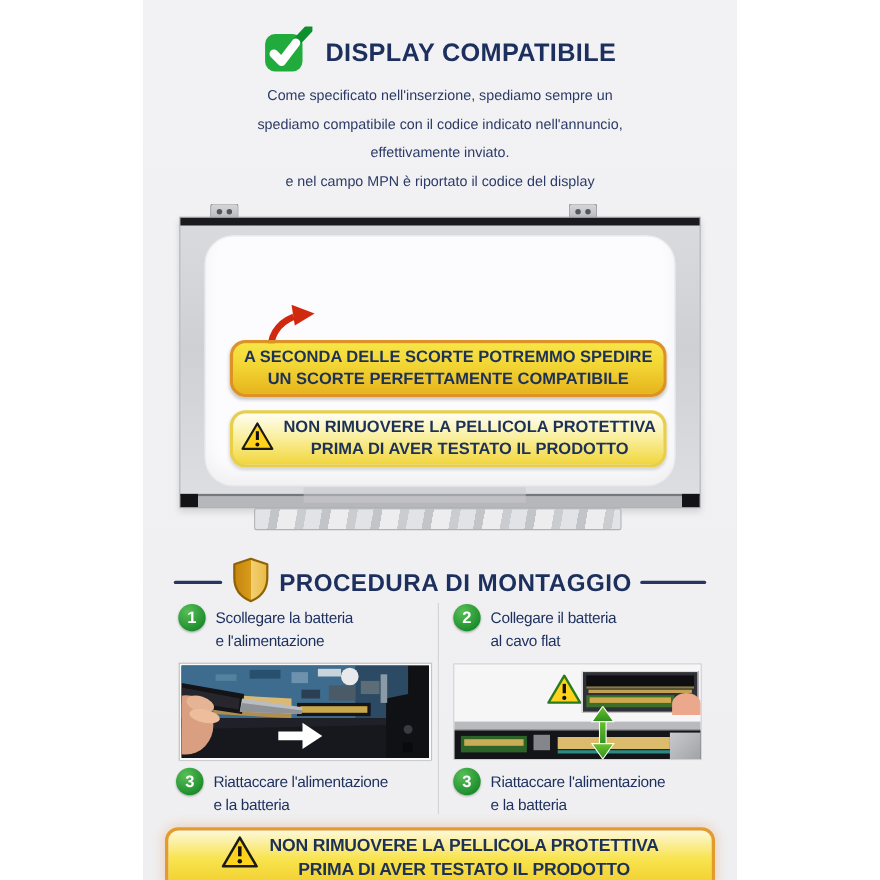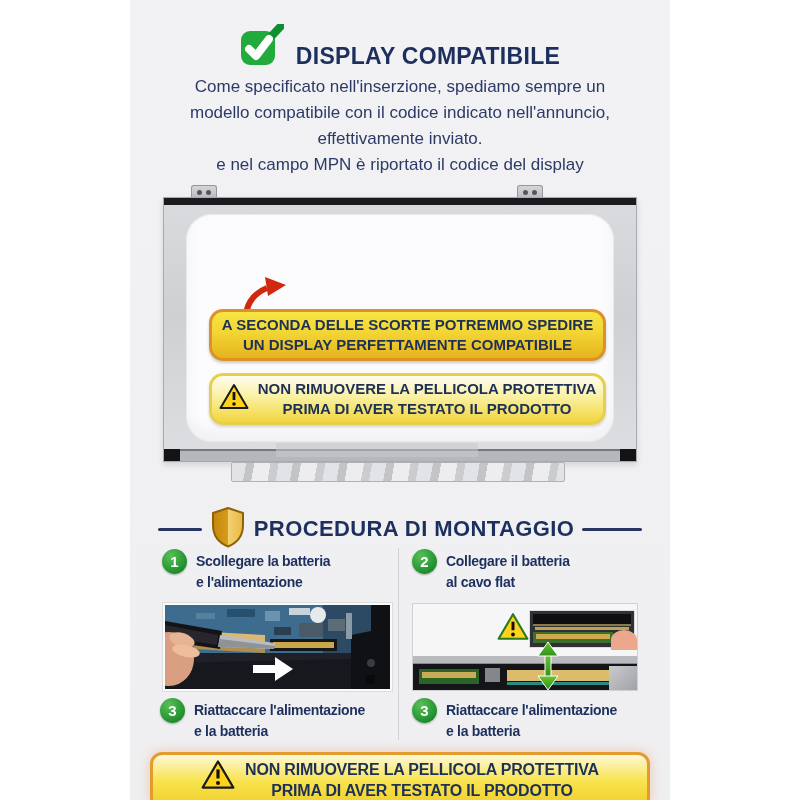"DISPLAY COMPATIBILE" .hdr { align-items: flex-end -> center }
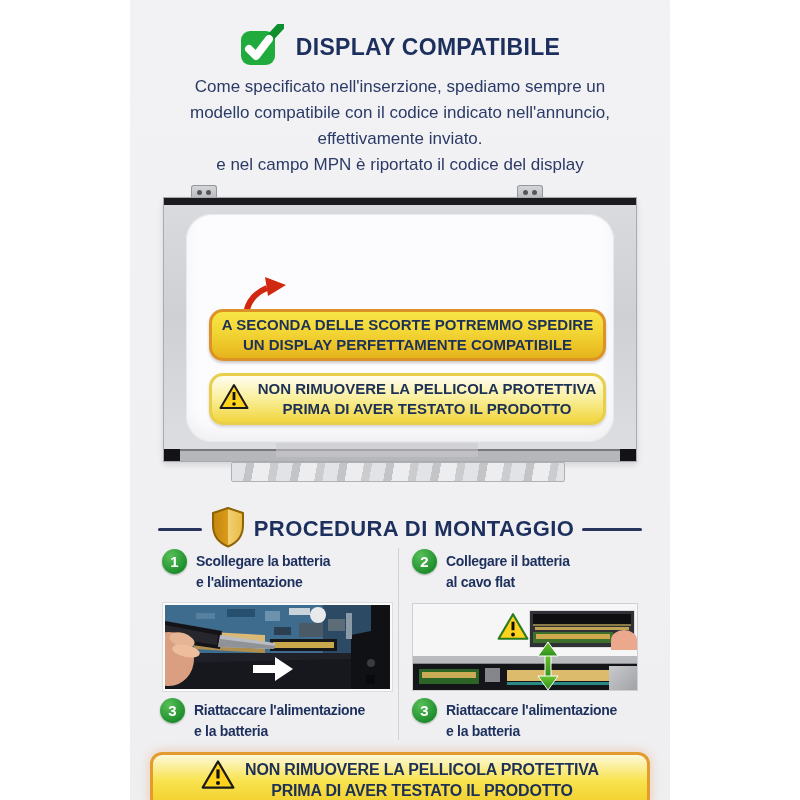"Come specificato nell'inserzione," .intro { font-size: 17px -> 13px }
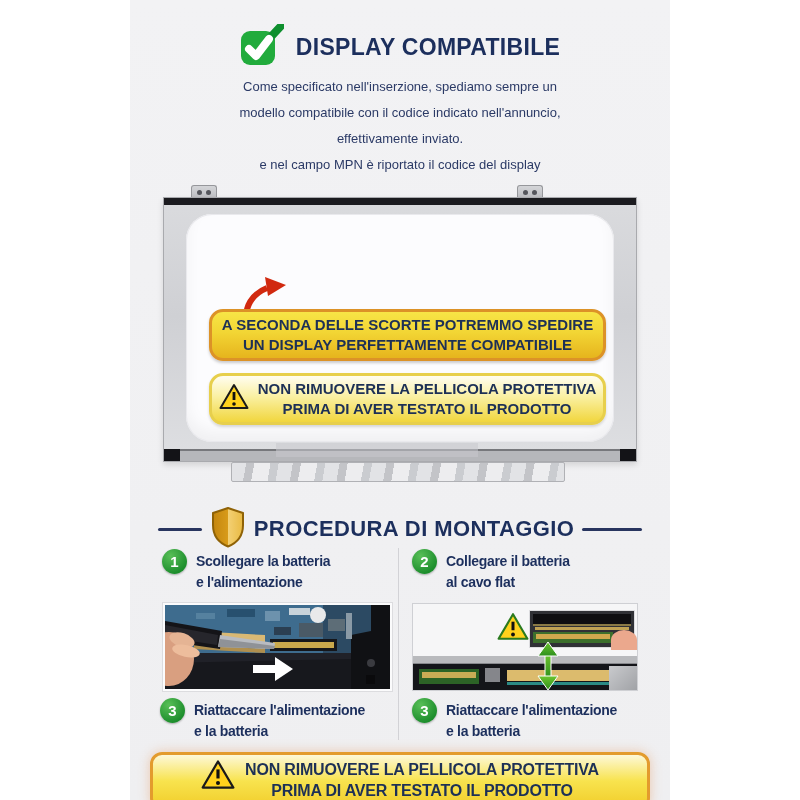"modello compatibile con il codice" div { text: modello -> spediamo }
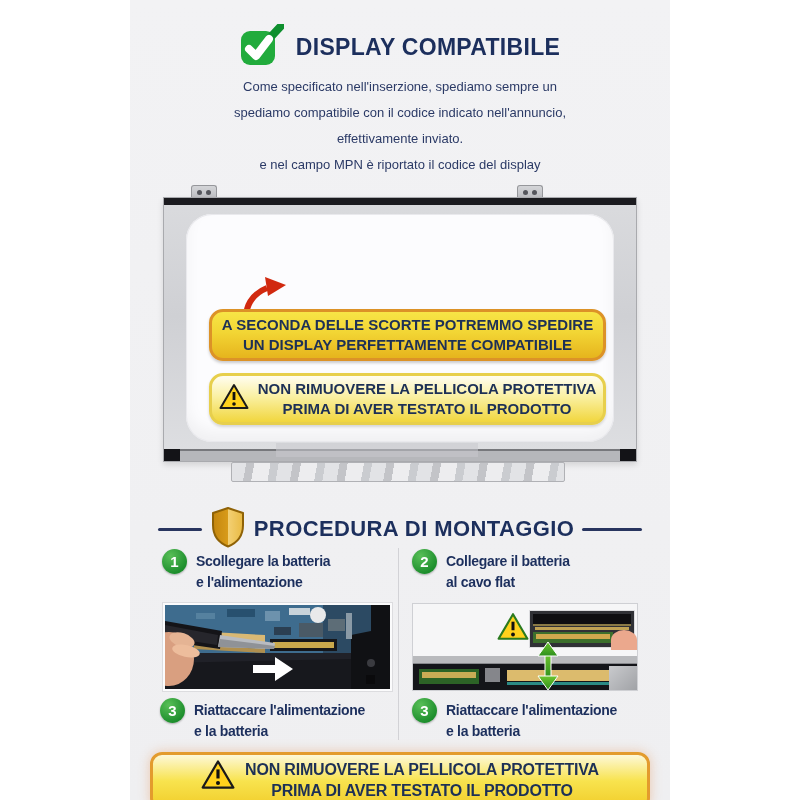"UN DISPLAY PERFETTAMENTE COMPATIBILE" div { text: DISPLAY -> SCORTE }
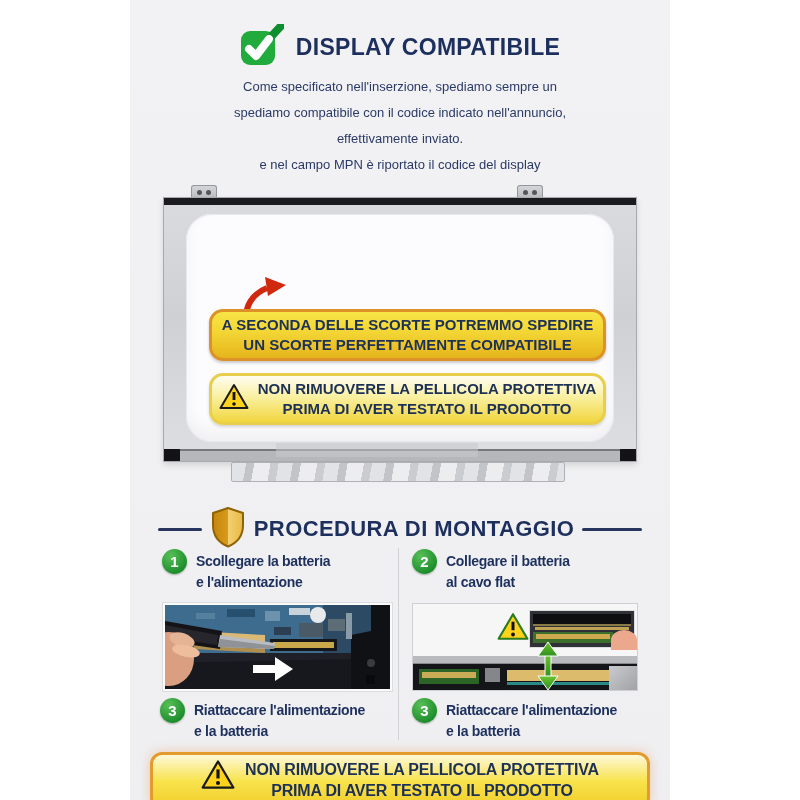"Scollegare la batteria" .step-text { font-weight: bold -> normal }
